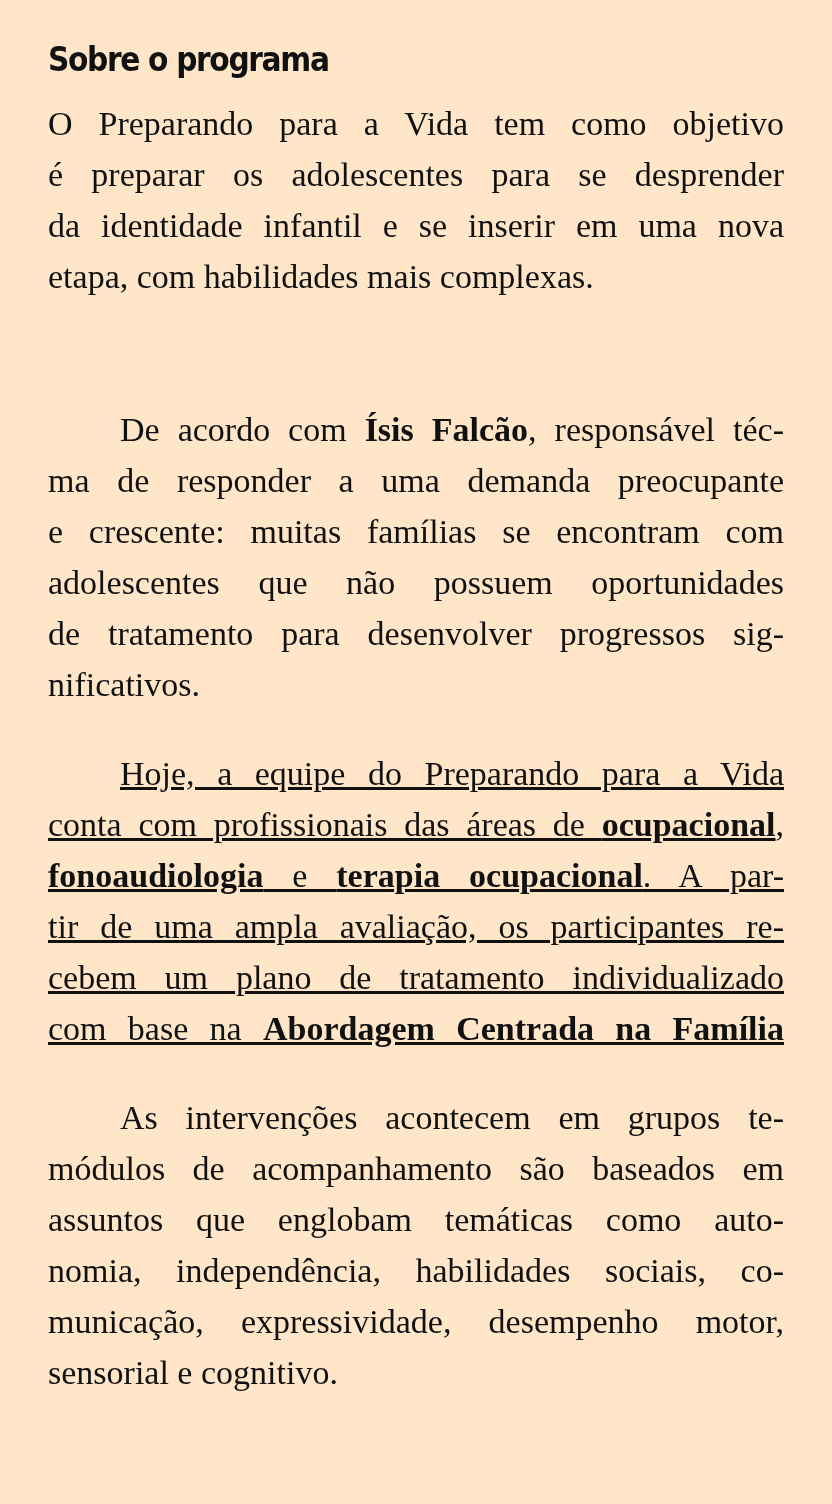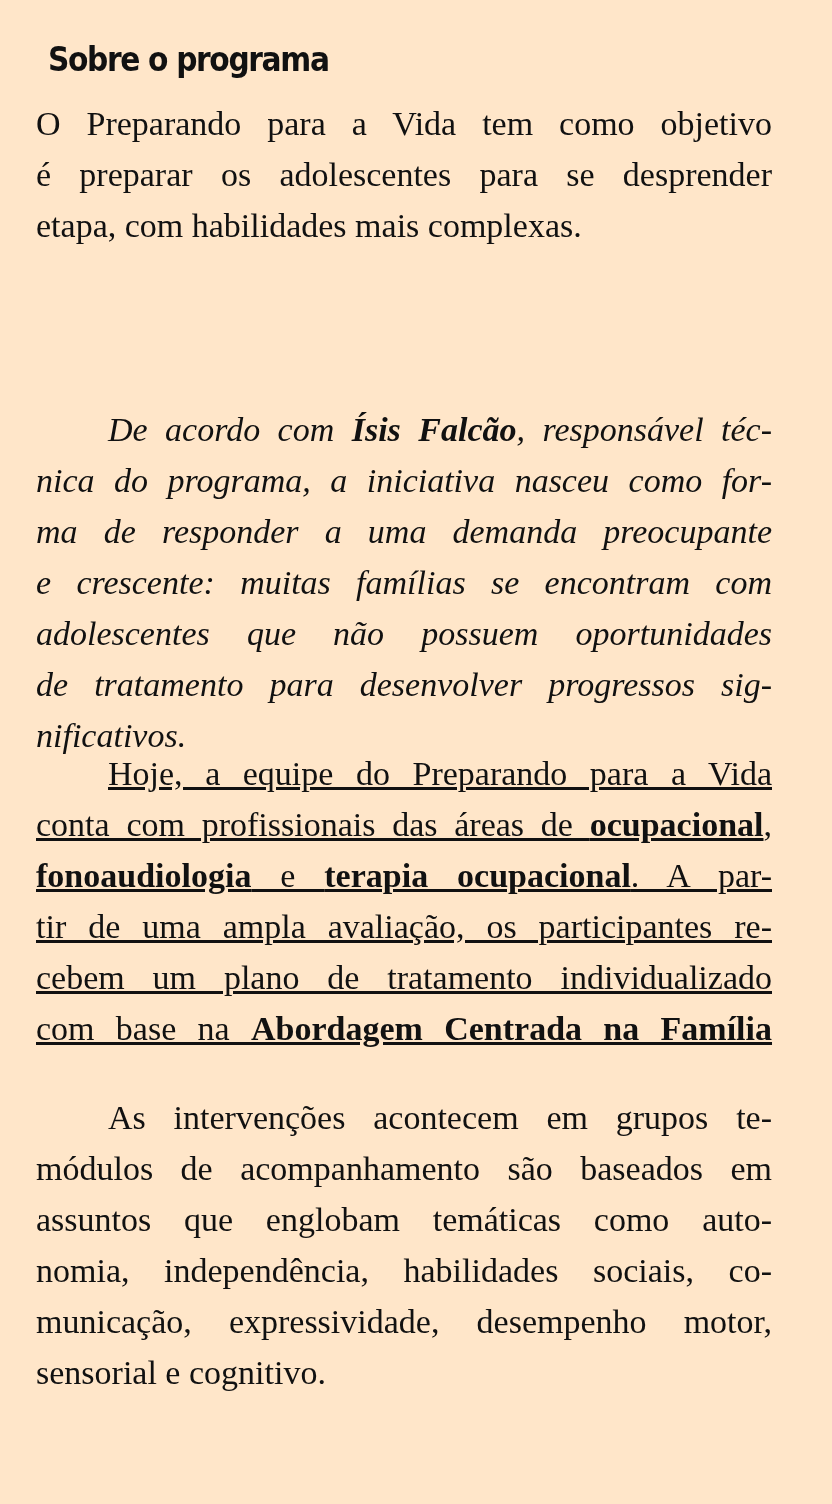"O Preparando para a Vida" .body { left: 36px -> 48px }
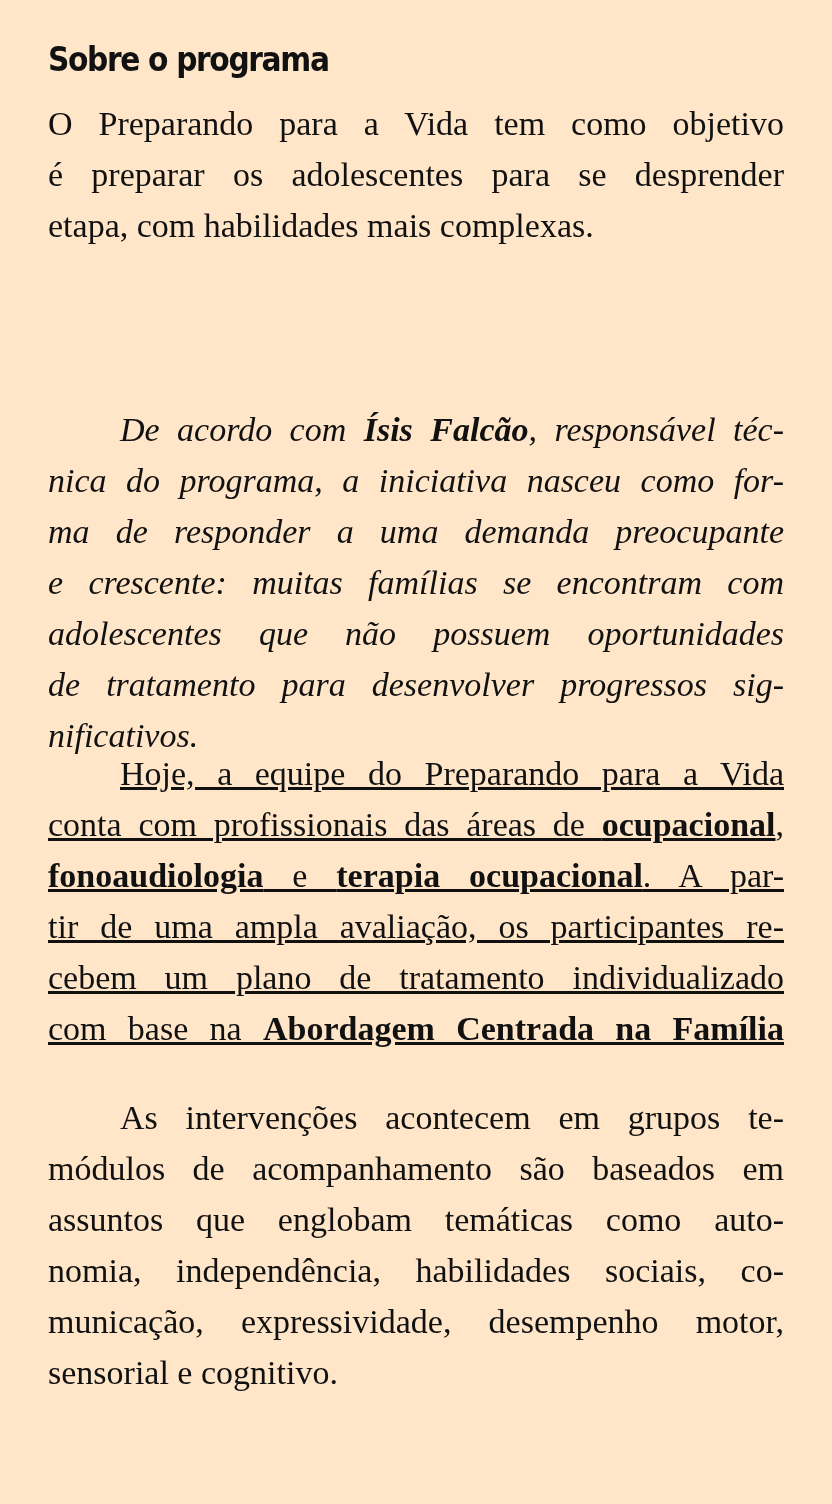"da identidade infantil e se" span.line { html: none -> <span>da identidade infantil e se inserir em uma nova</span> }
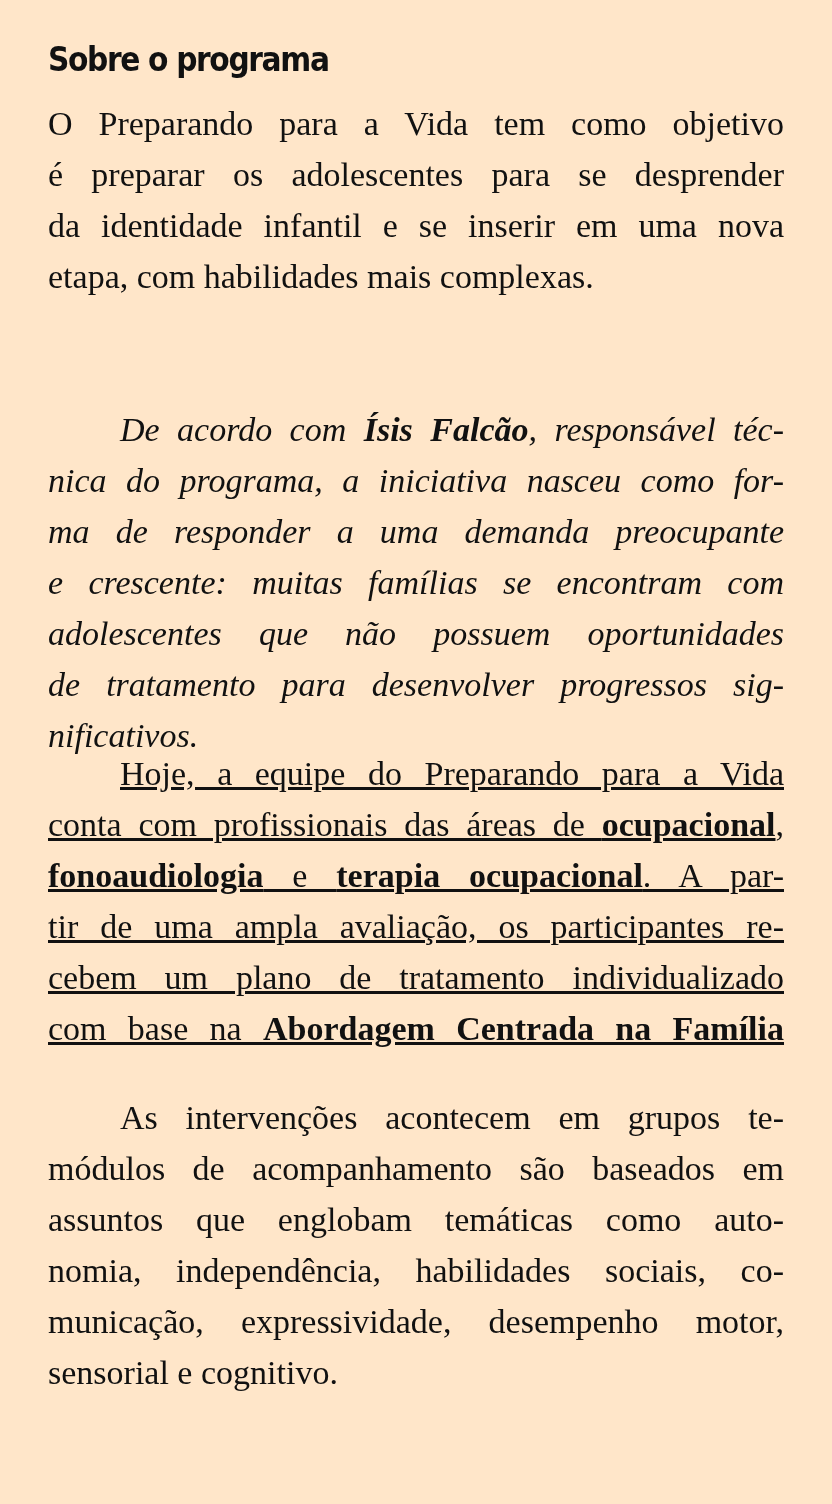"De acordo com Ísis Falcão," .p2 { font-style: italic -> none }
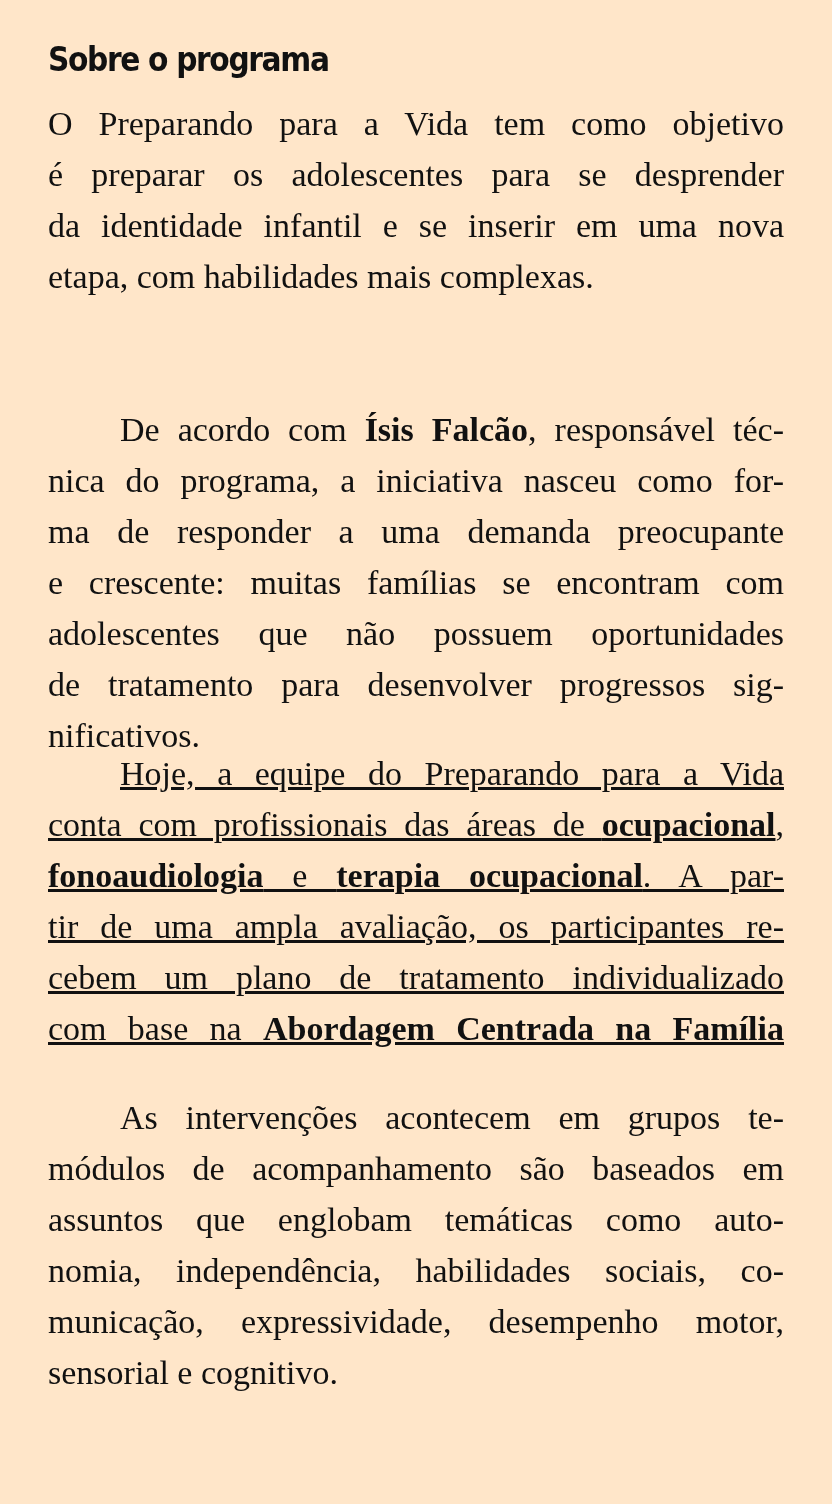"nica do programa, a iniciativa" span.line { html: <span>nica do programa, a iniciativa nasceu como for-</span> -> none }
